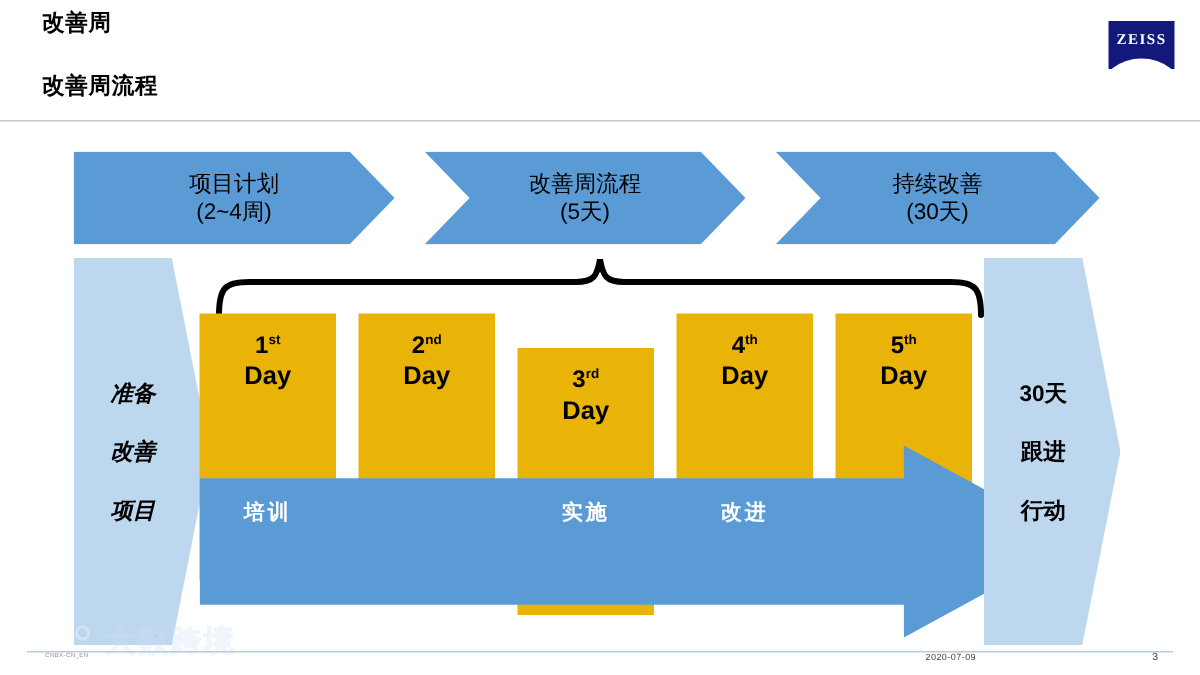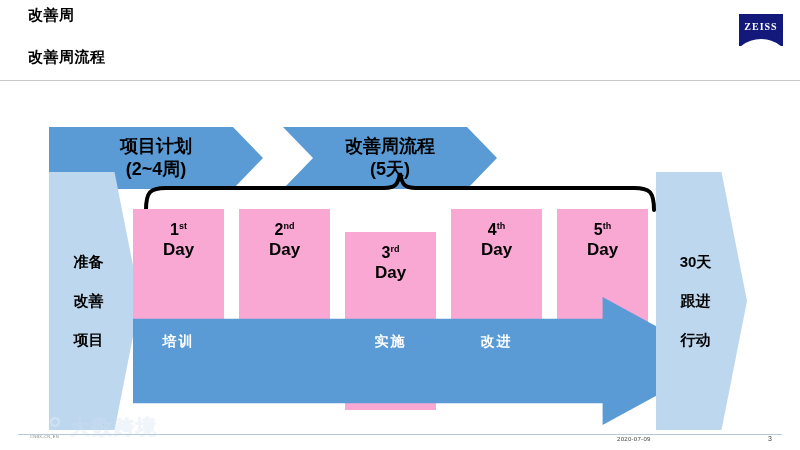"项目计划" .chev { font-size: 18px -> 15px; font-weight: bold -> normal; margin-top: 26px -> none }
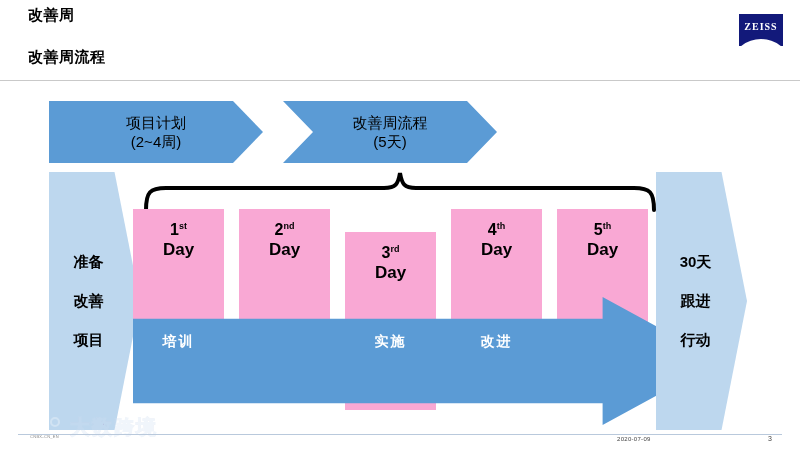"持续改善" div.chev { html: none -> <div> <div> <span>持续改善</span> <span>(30天)</span> </div> </div> }
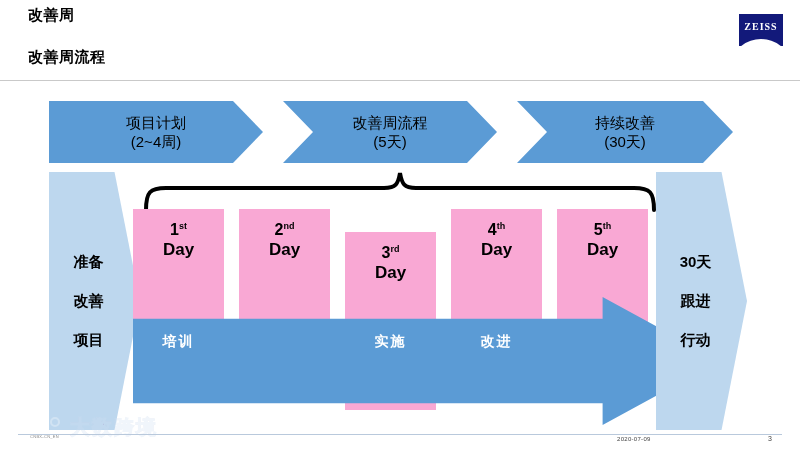"1st" .daycol { background: #f9a8d4 -> #eab308 }
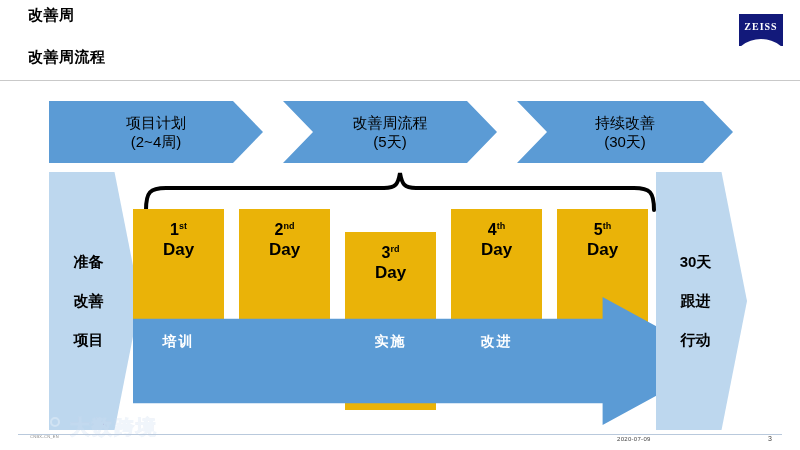"准备" #sideLeft { font-style: none -> italic }
